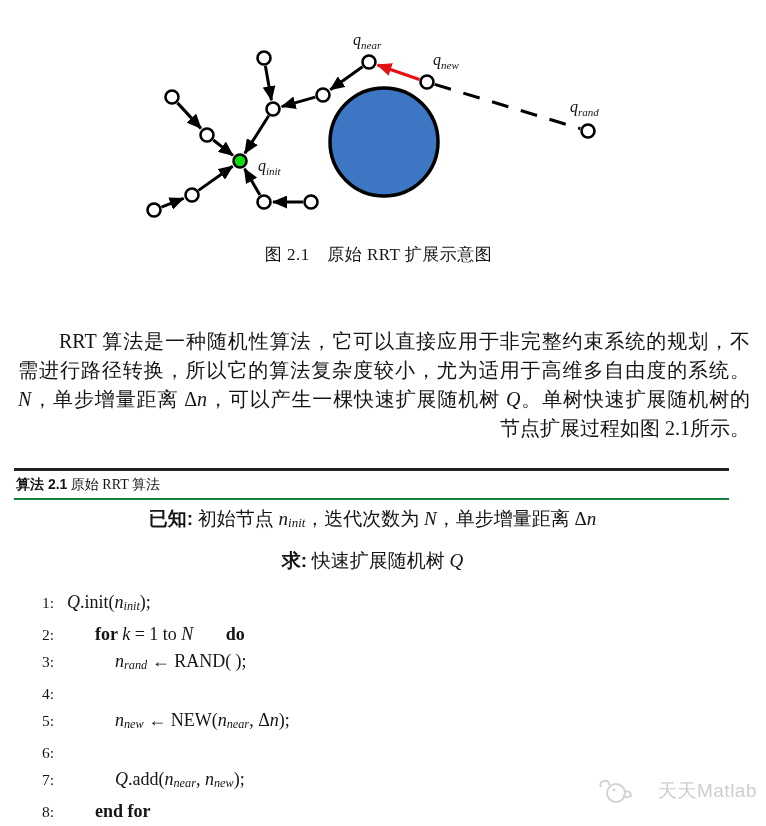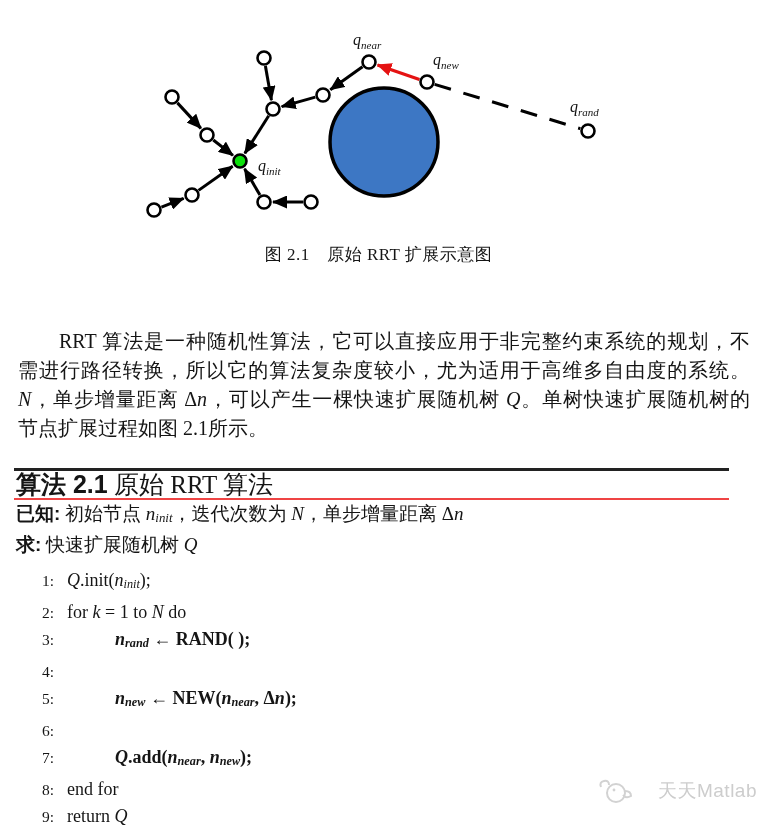"节点扩展过程如图 2.1所示。" .para-line { text-align: none -> right }
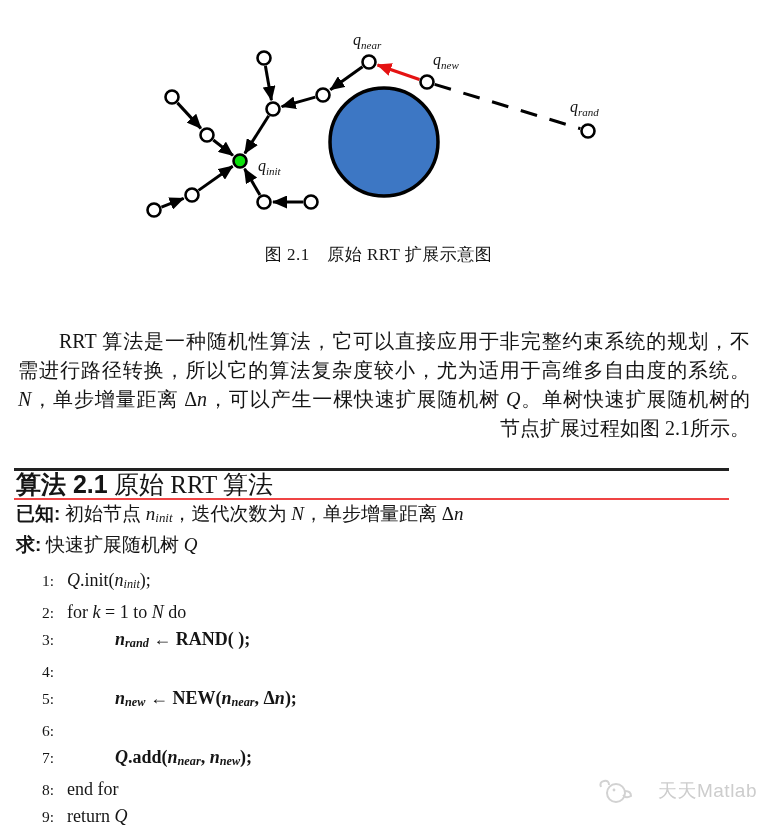"算法 2.1 原始 RRT 算法" #algo-header { border-bottom: 2px solid #ef4444 -> 2px solid #15803d; font-size: 25px -> 14px }
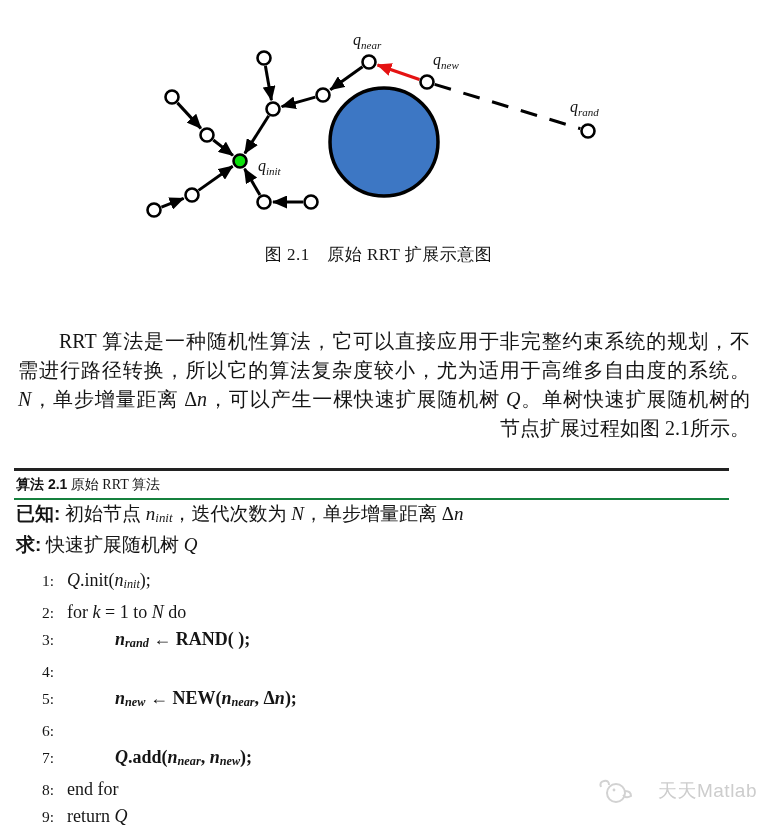"已知: 初始节点 ninit，迭代次数为 N，单步增量距离 Δn" .algo-io { line-height: 27px -> 38px; text-align: none -> center }
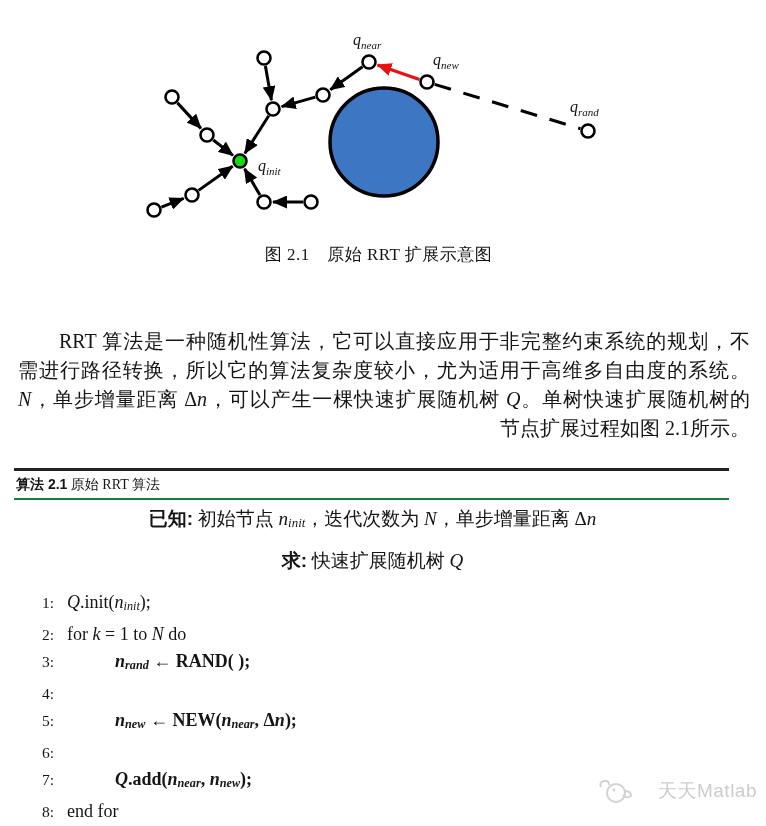"for" .seg-b { font-weight: normal -> bold; margin-left: none -> 28px }
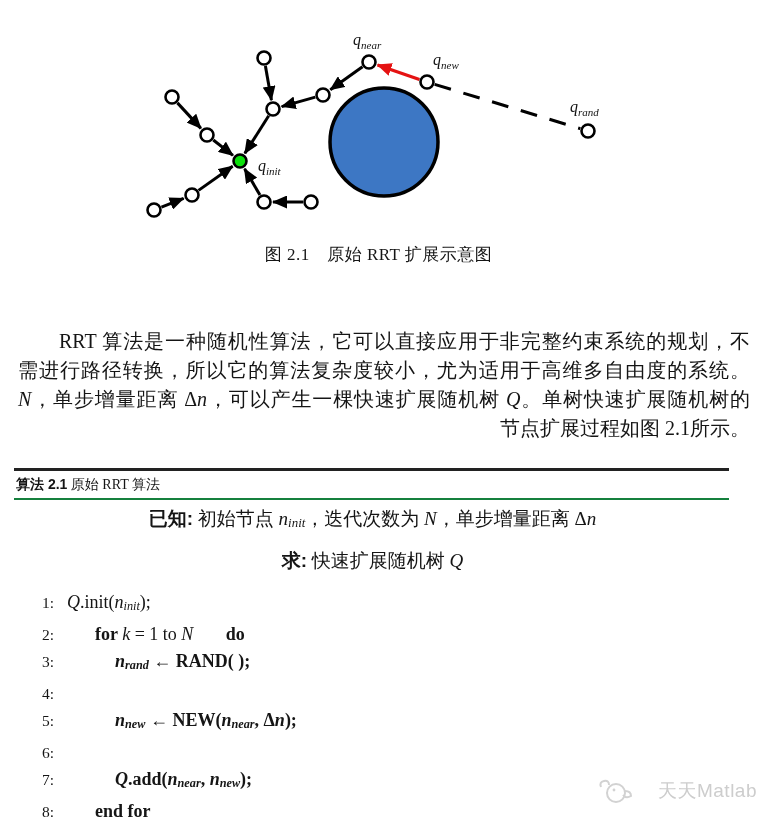"nrand ← RAND( );" .code-body.ind1 { font-weight: bold -> none }
